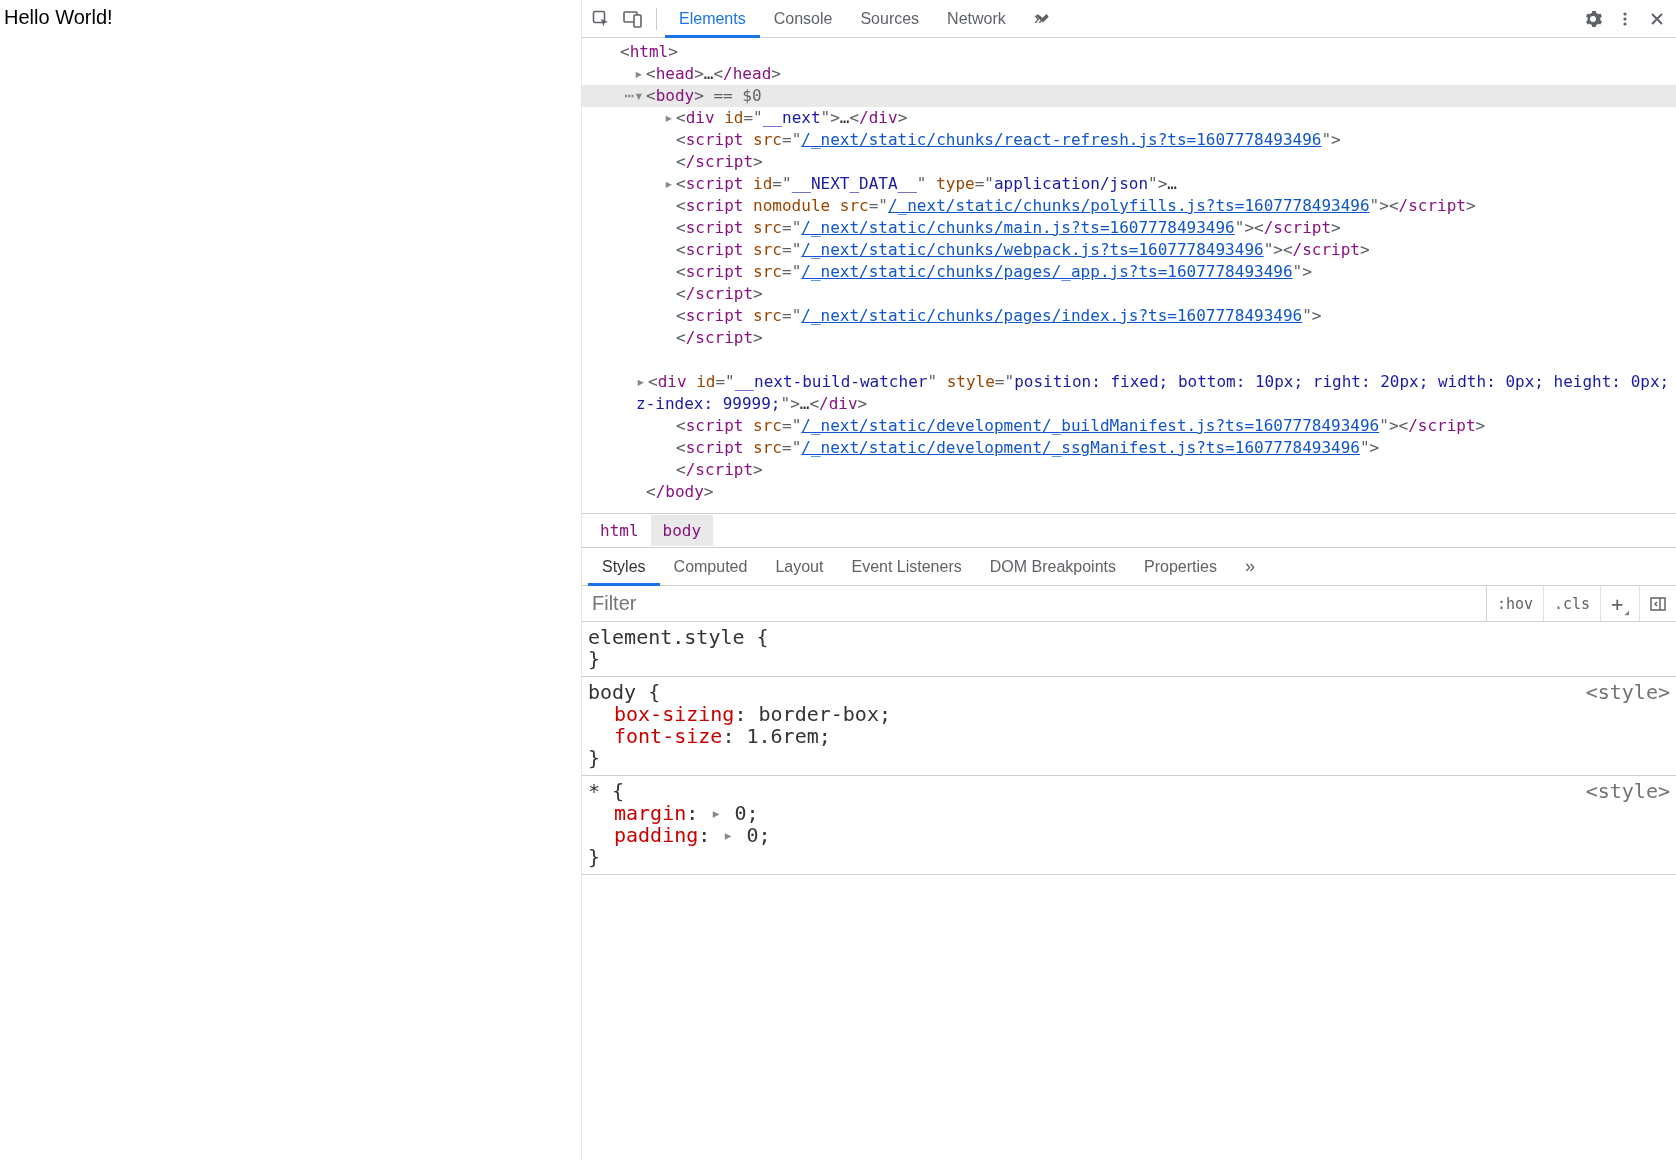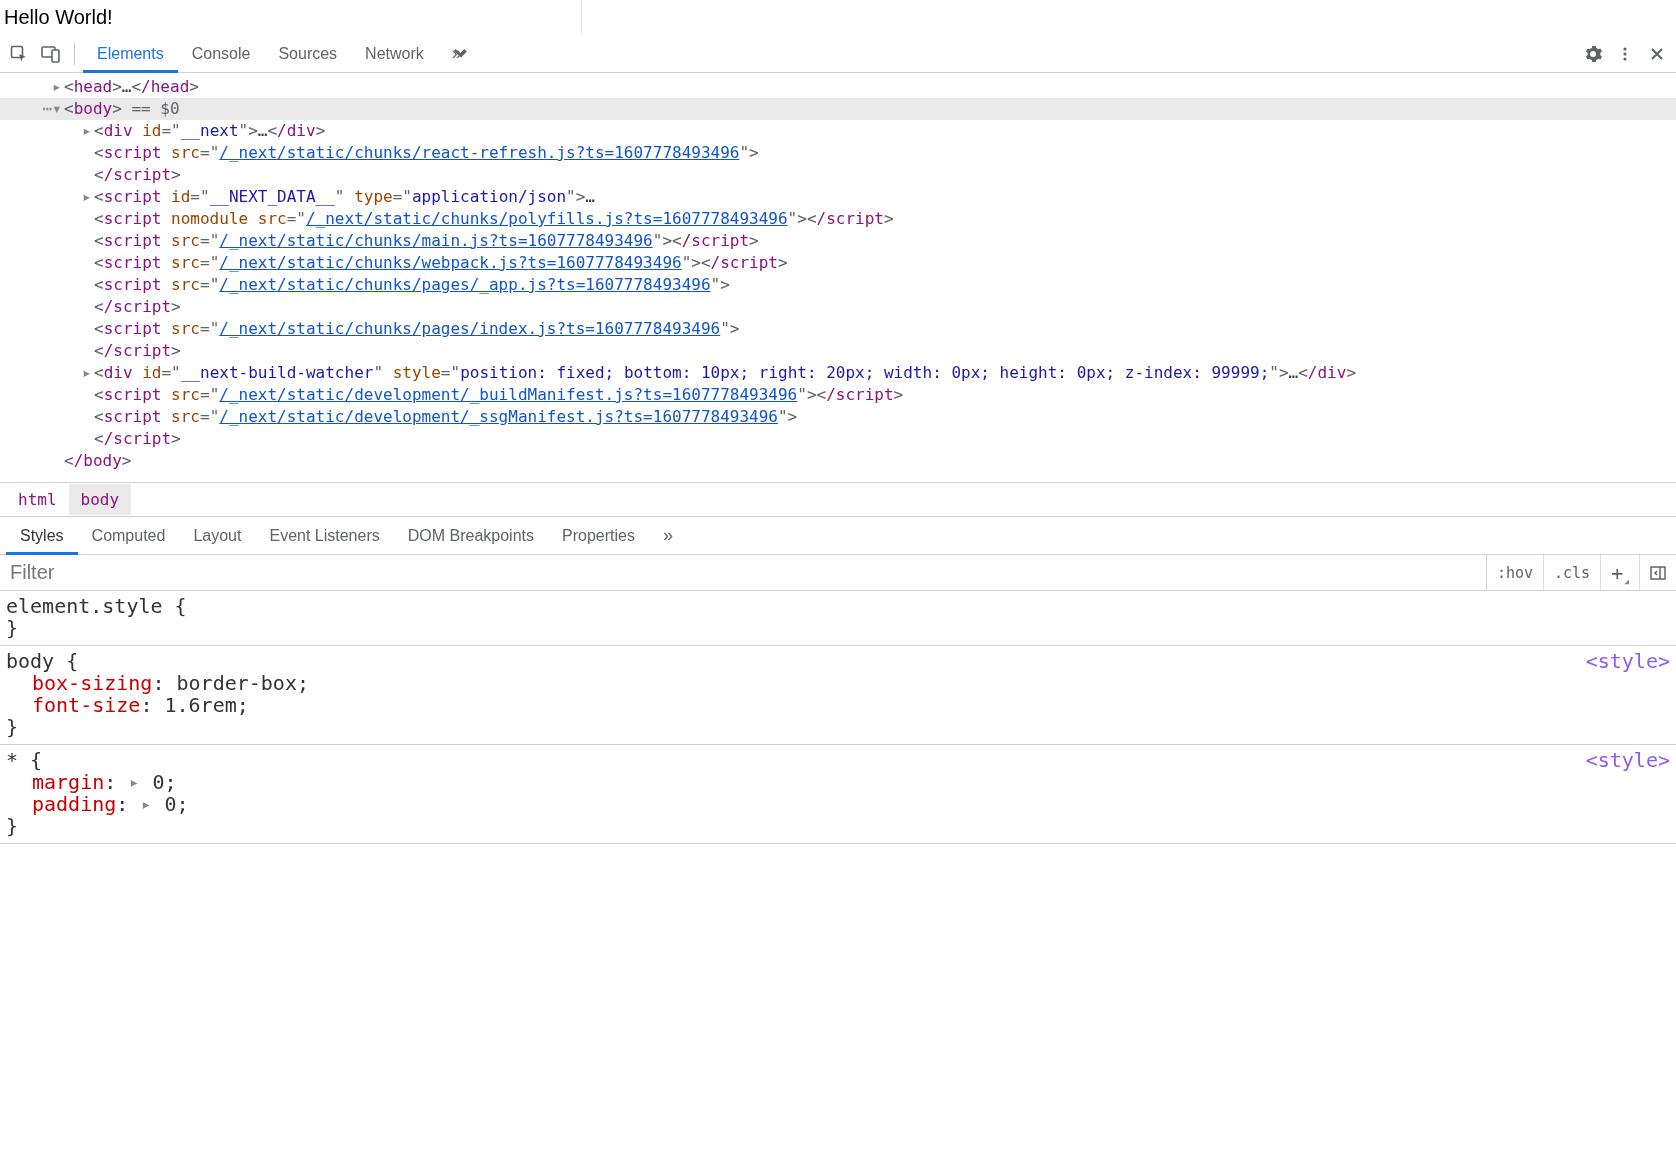"Hello World!" .app { flex-direction: column -> none }
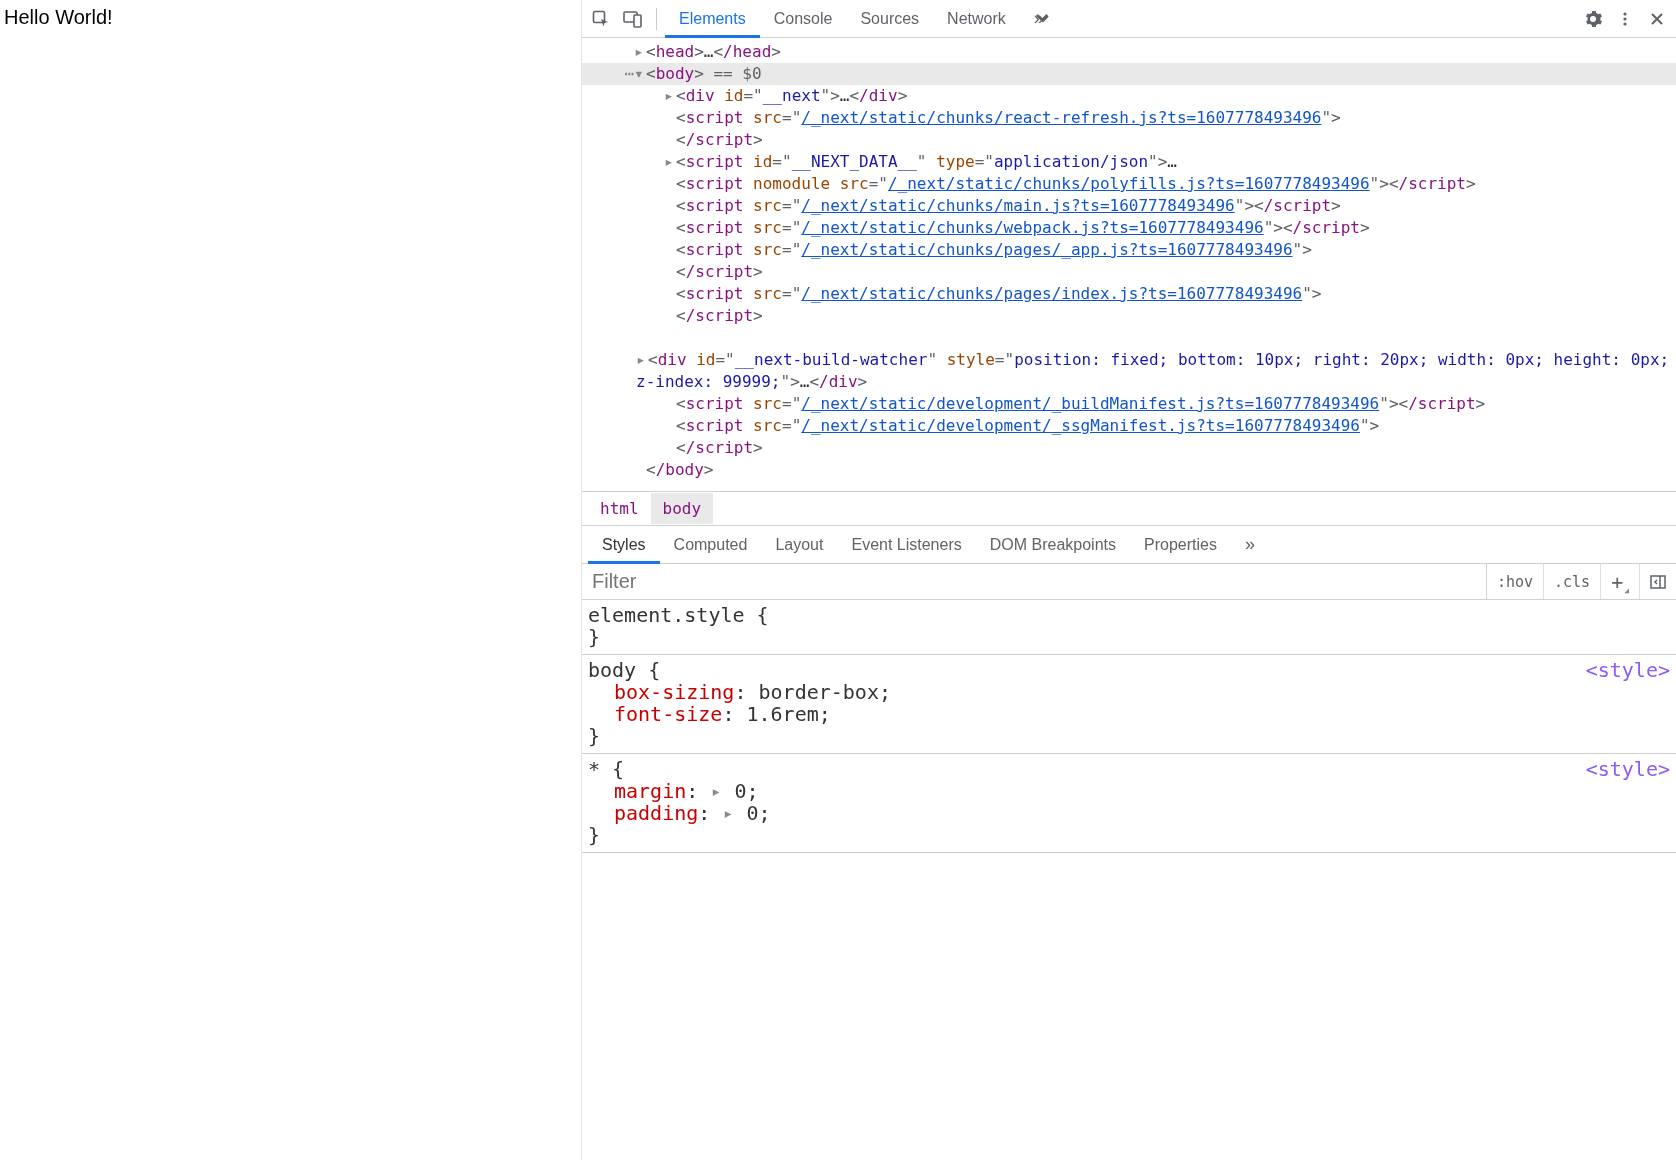"<html>" div.elrow { html: none -> <div><span></span><span>&lt;</span><span>html</span><span>&gt;</span></div> }
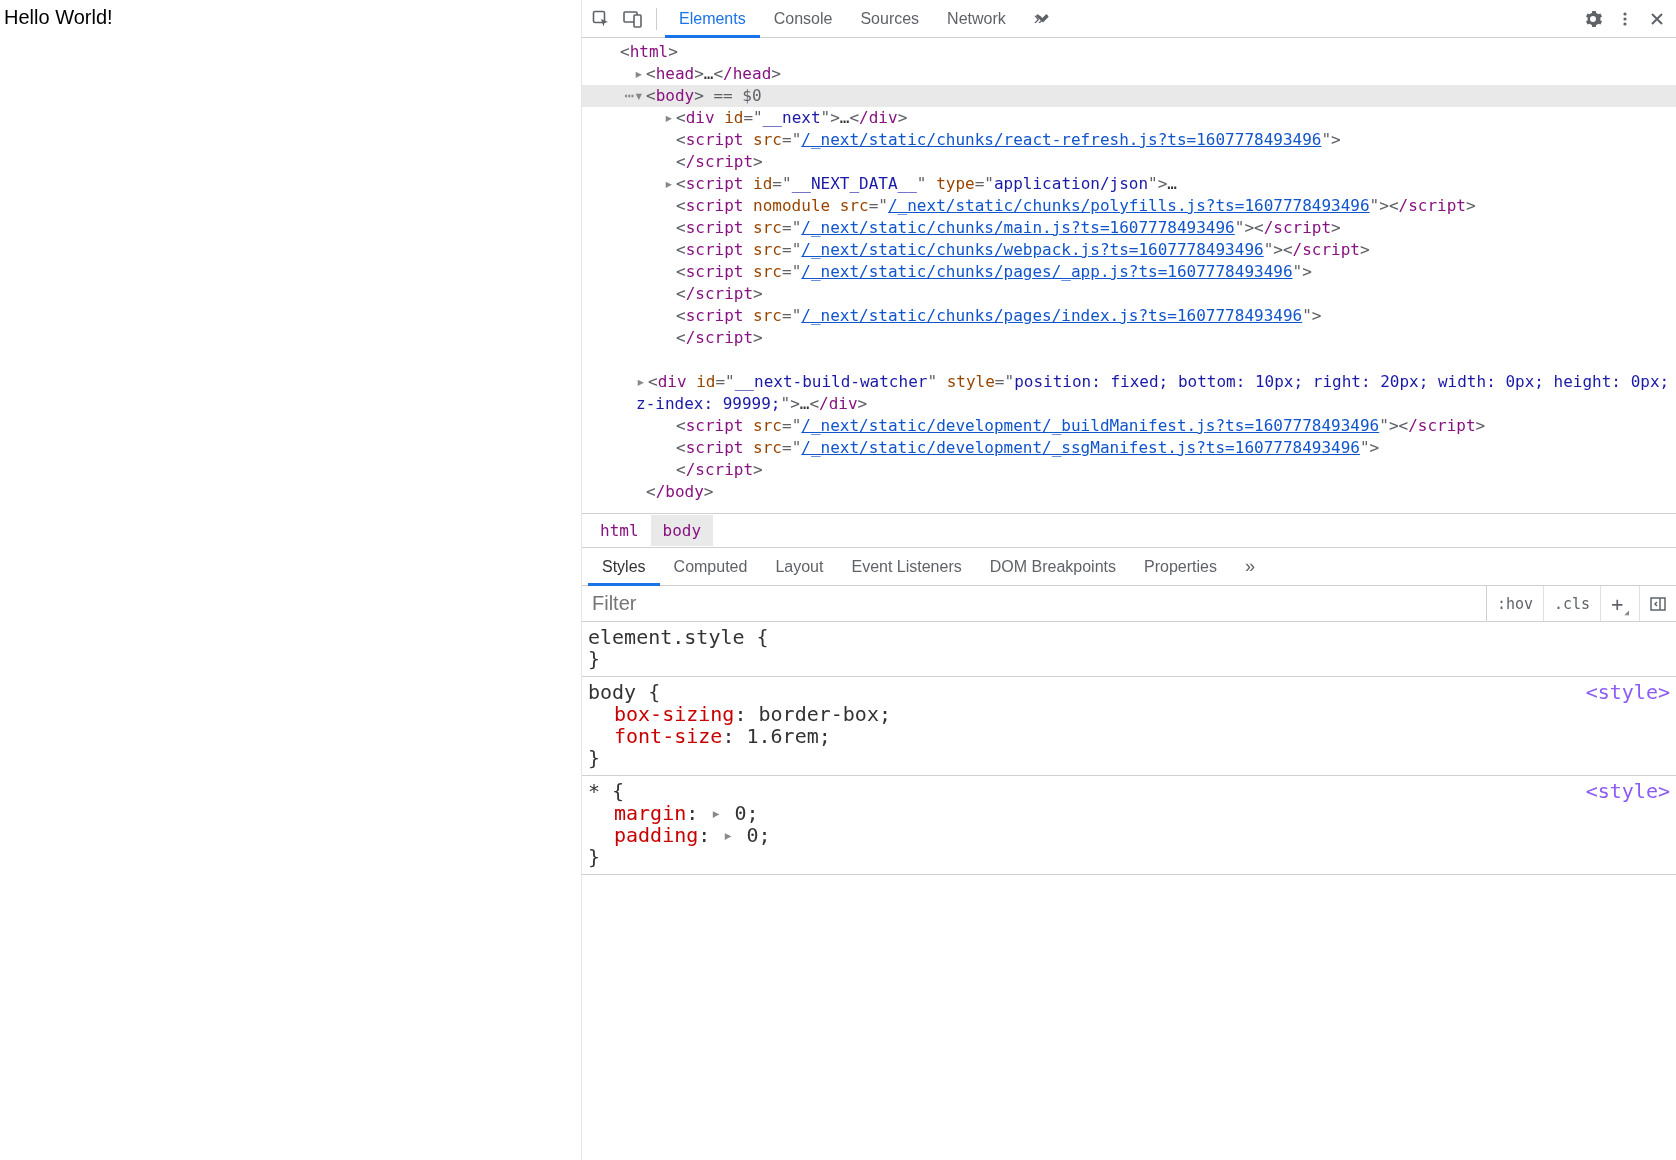"<style>" .rule-src { color: #8b5cf6 -> #737373 }
